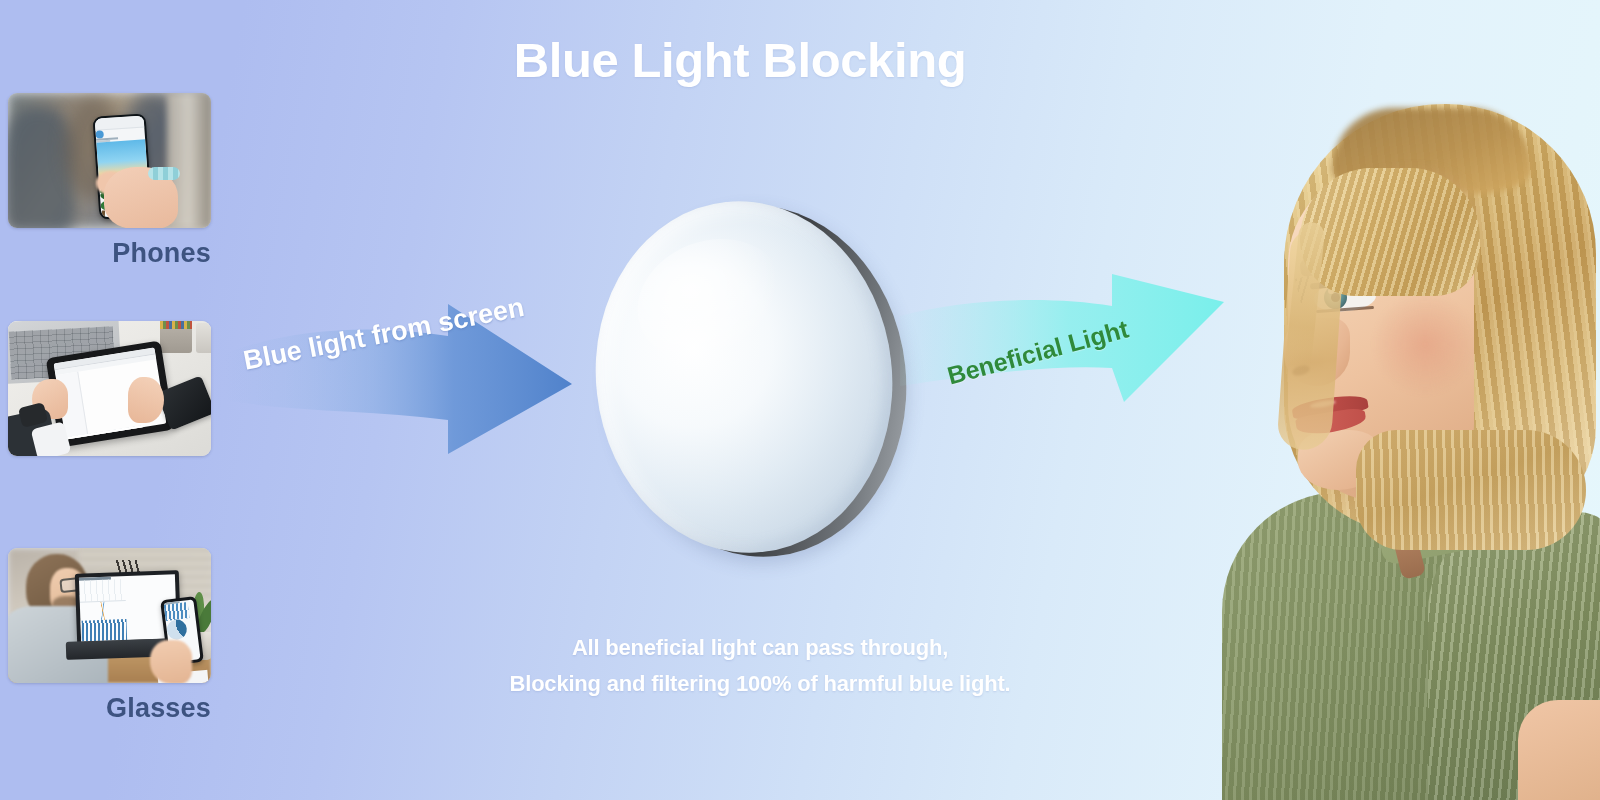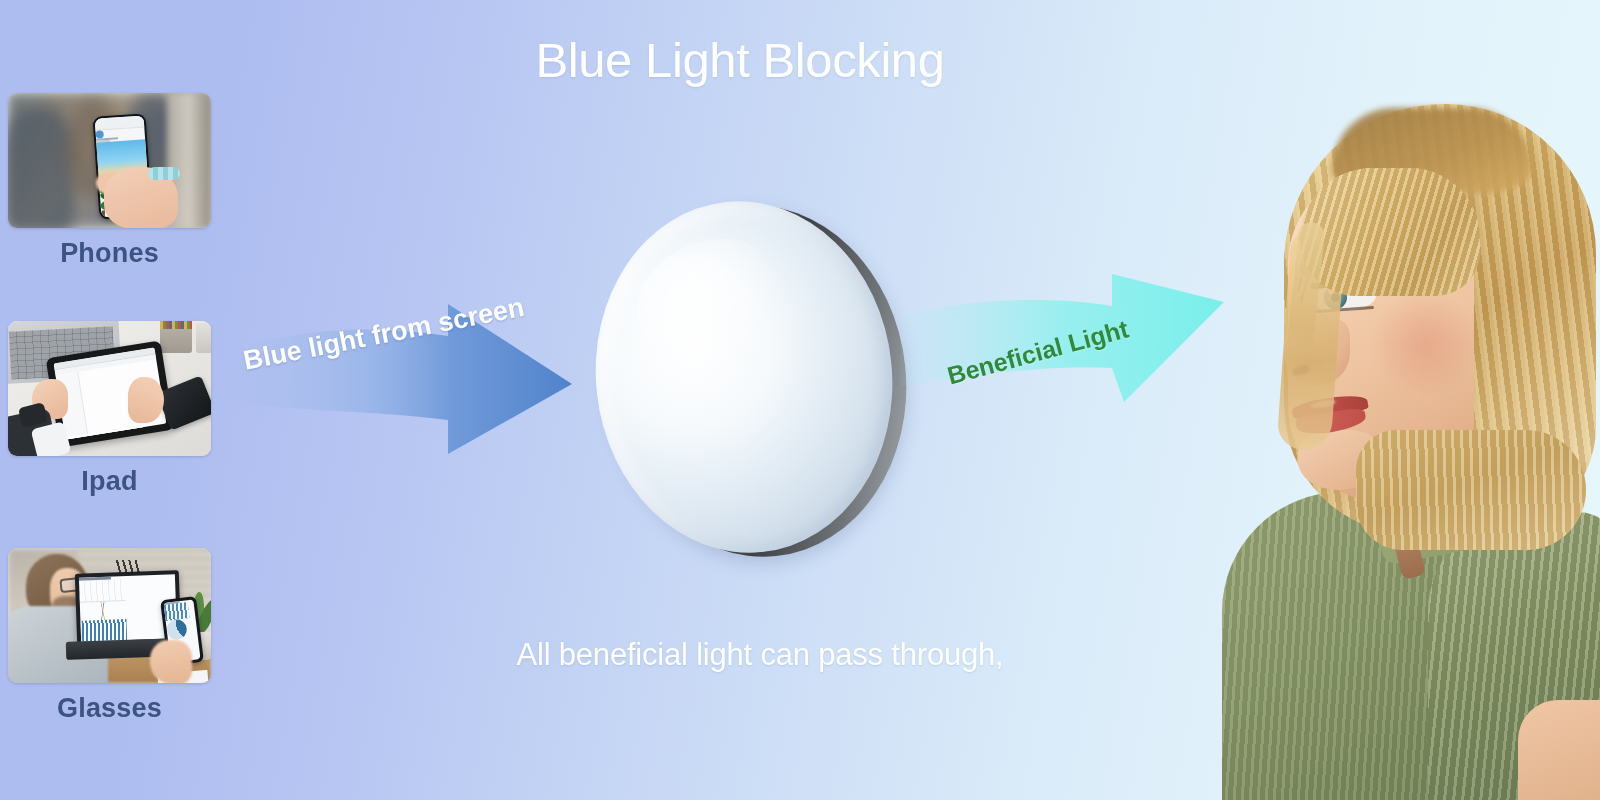"Blue Light Blocking" #title { font-weight: normal -> bold }
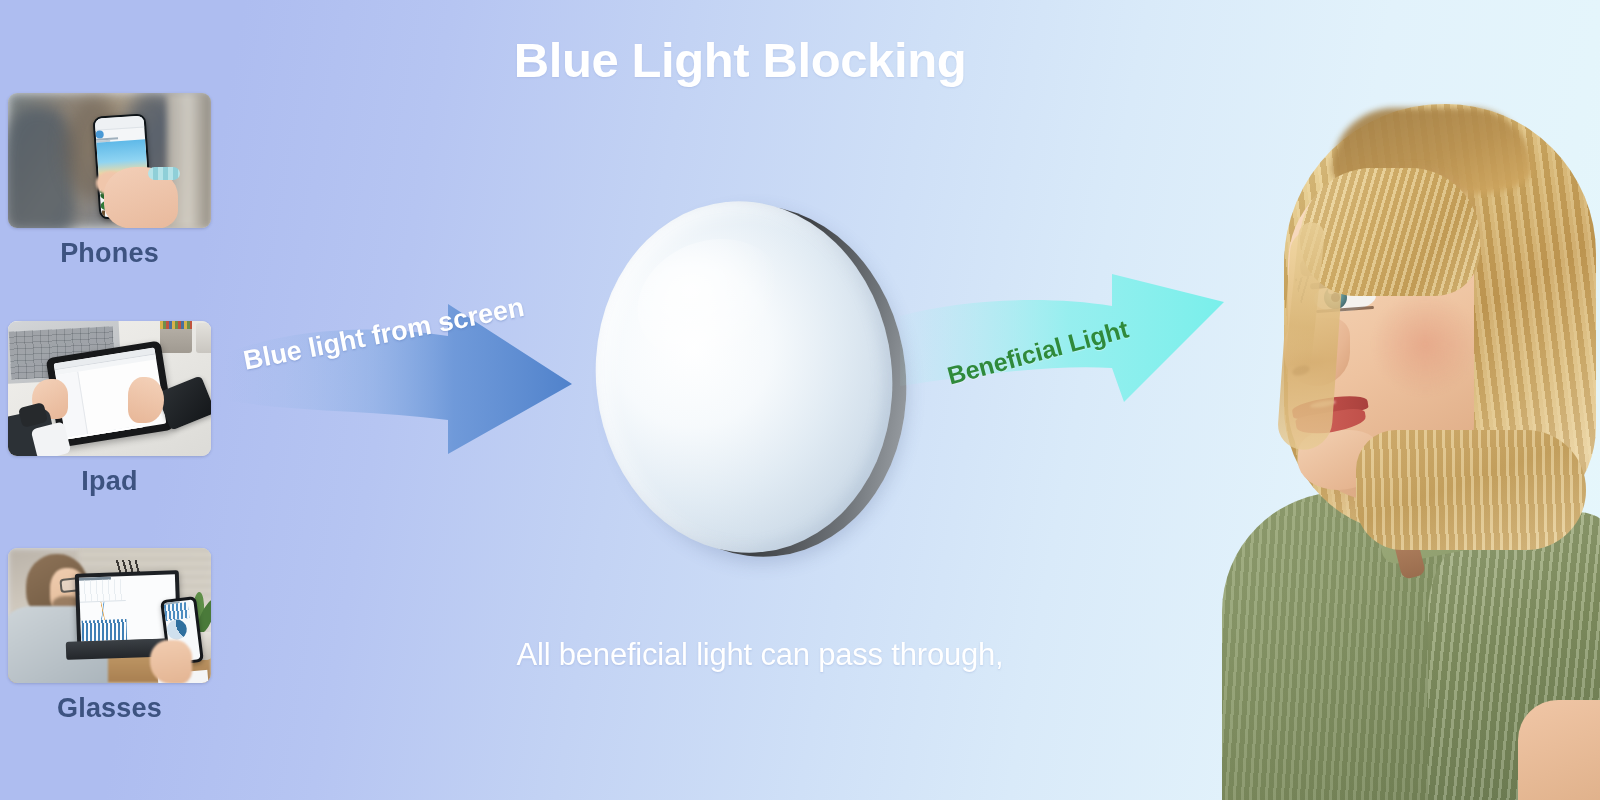"Phones" .side-label { text-align: center -> right }
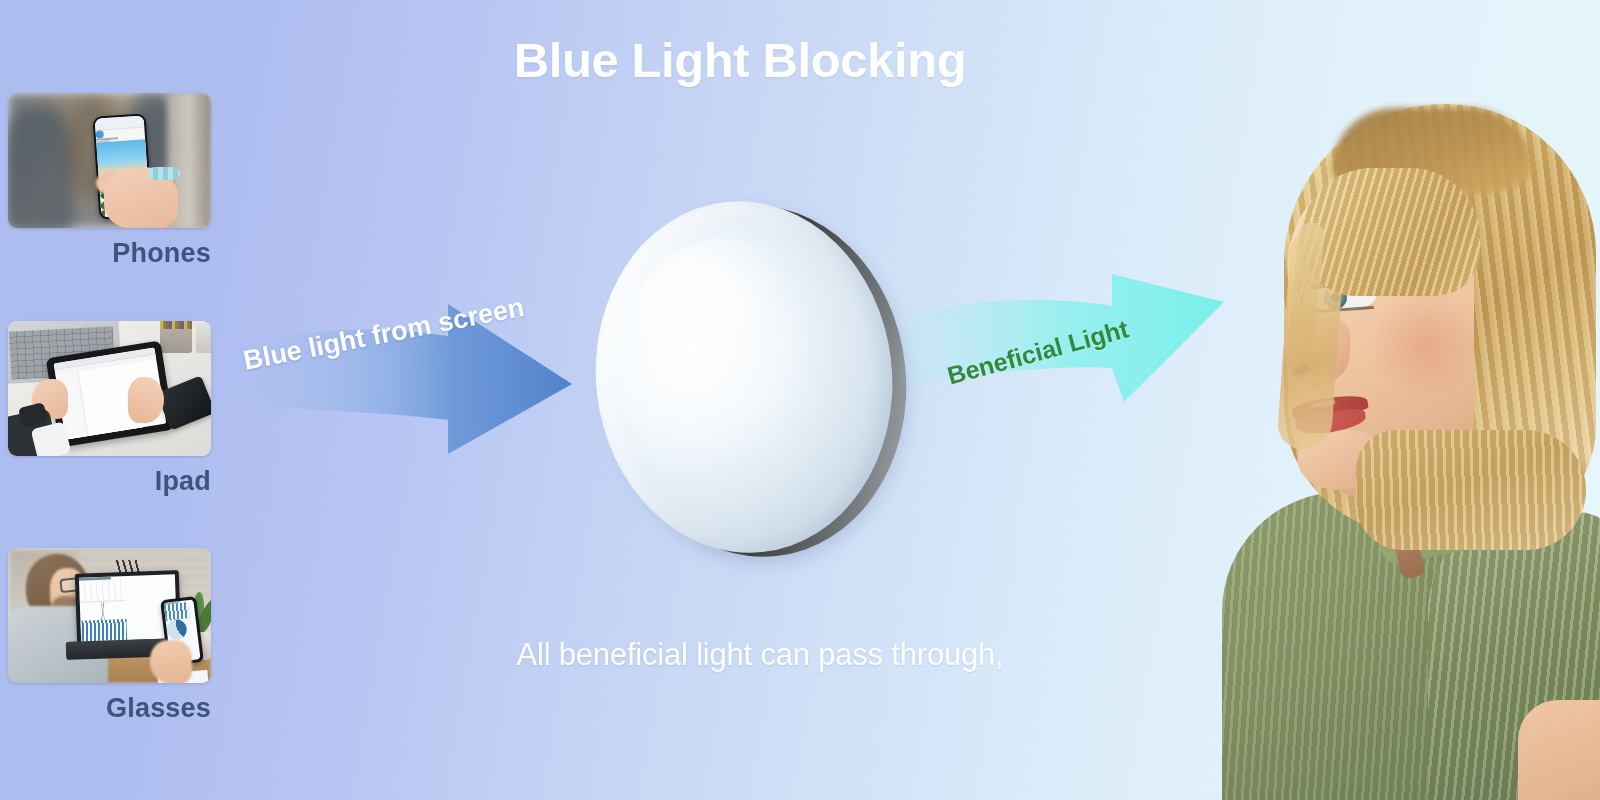"Ipad" div.side-label { html: <div>Ipad</div> -> none }
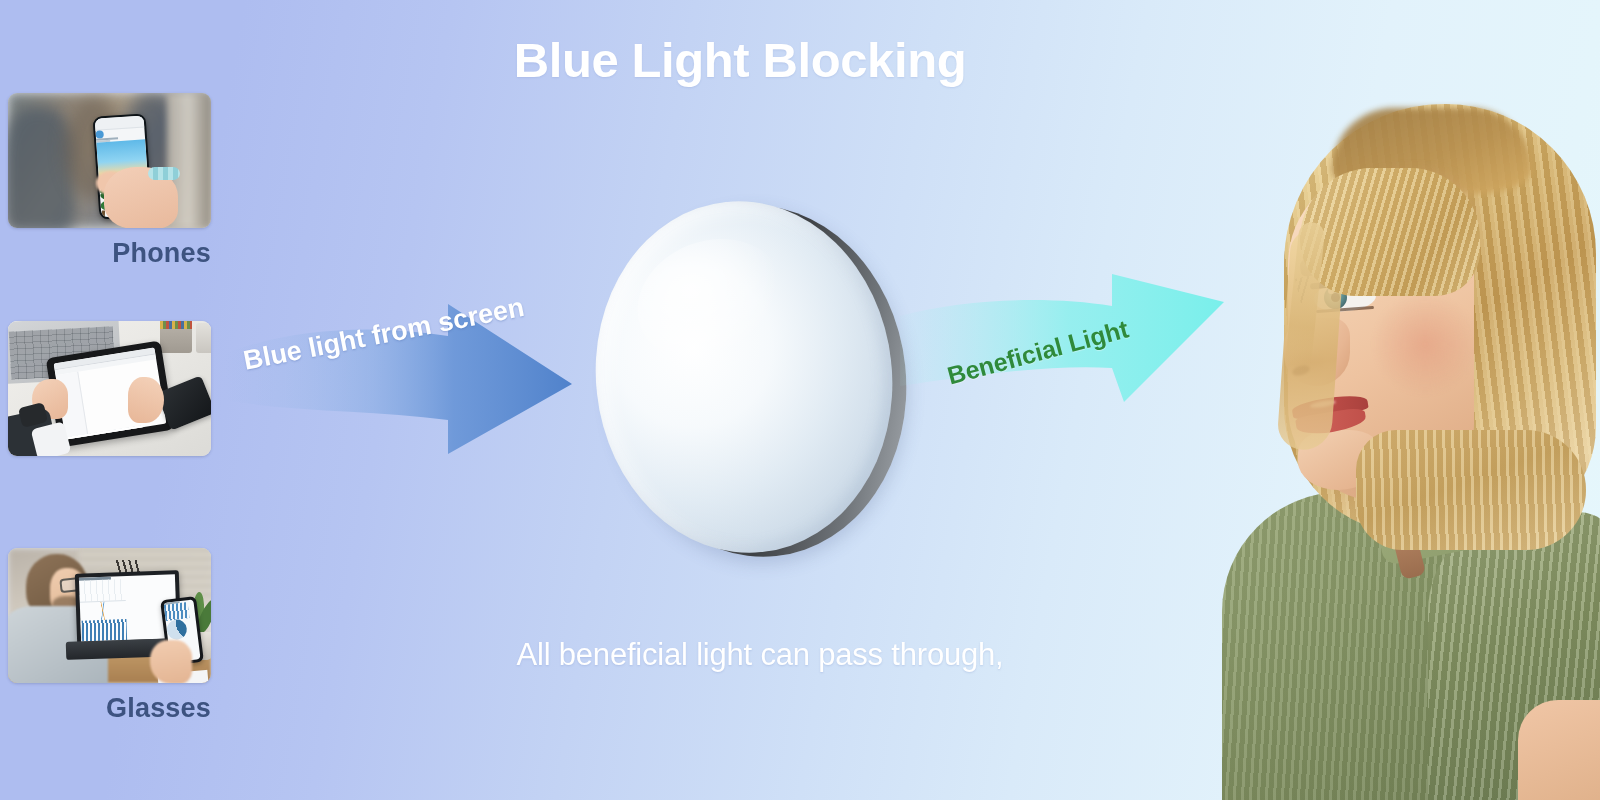"All beneficial light can pass" #bottom-copy { font-size: 31px -> 22px; font-weight: normal -> bold }
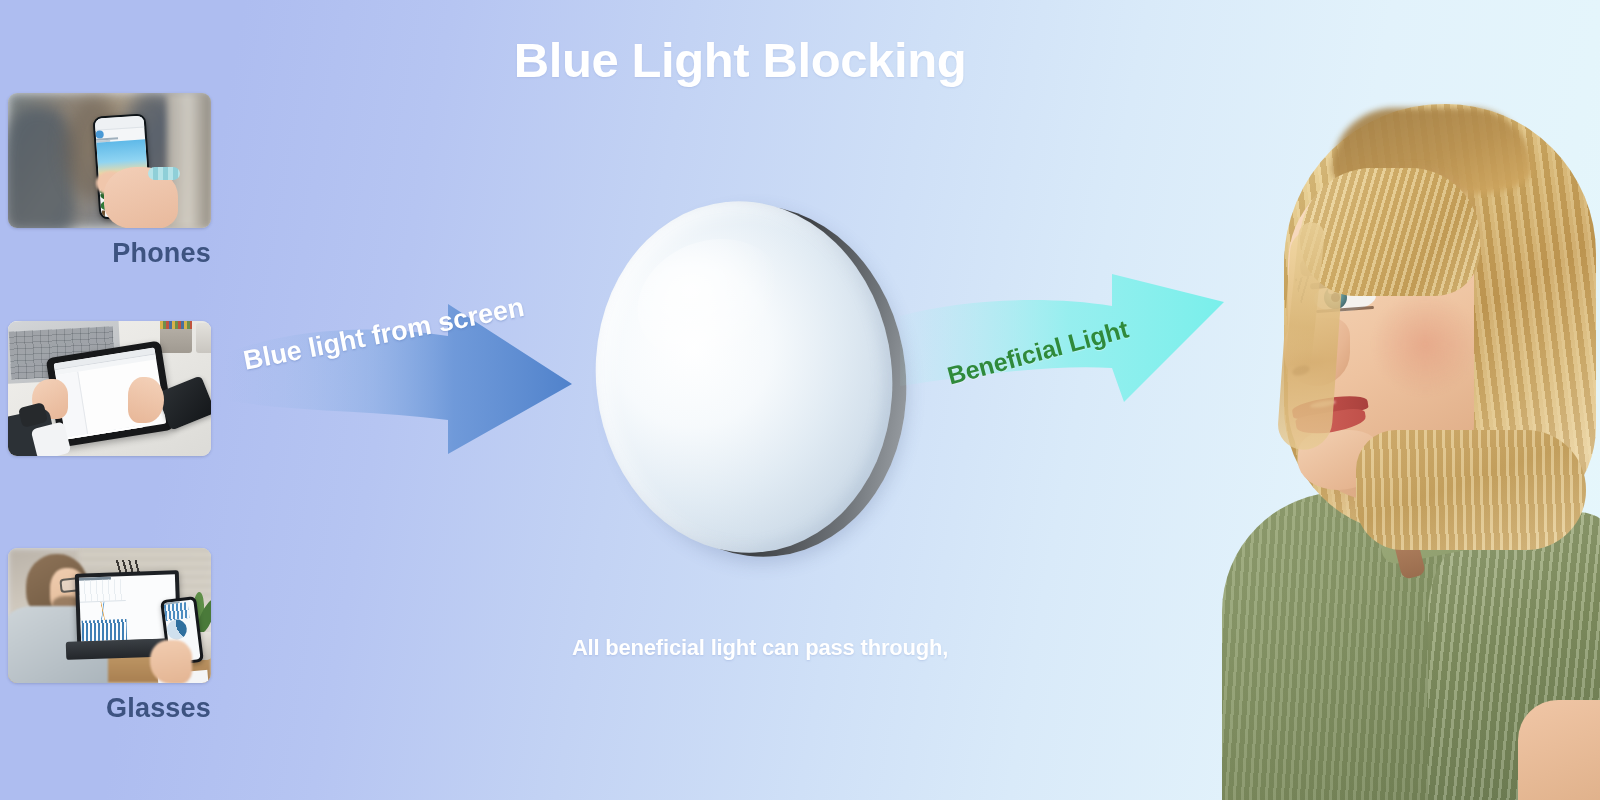"Blocking and filtering 100% of" div { html: none -> <div>Blocking and filtering 100% of harmful blue light.</div> }
